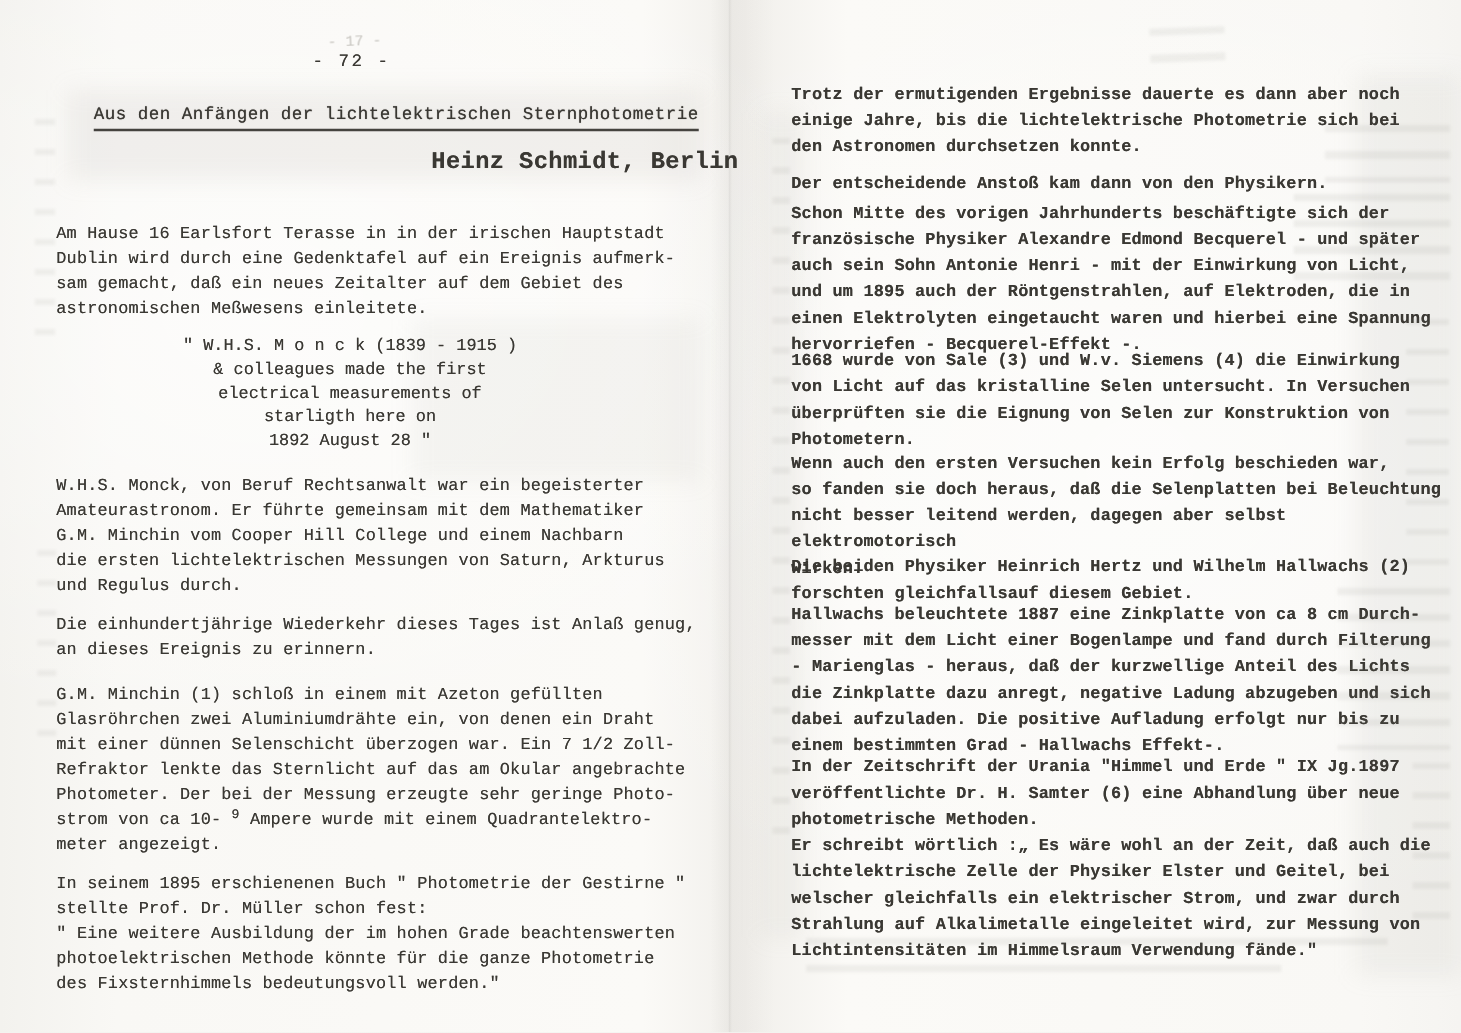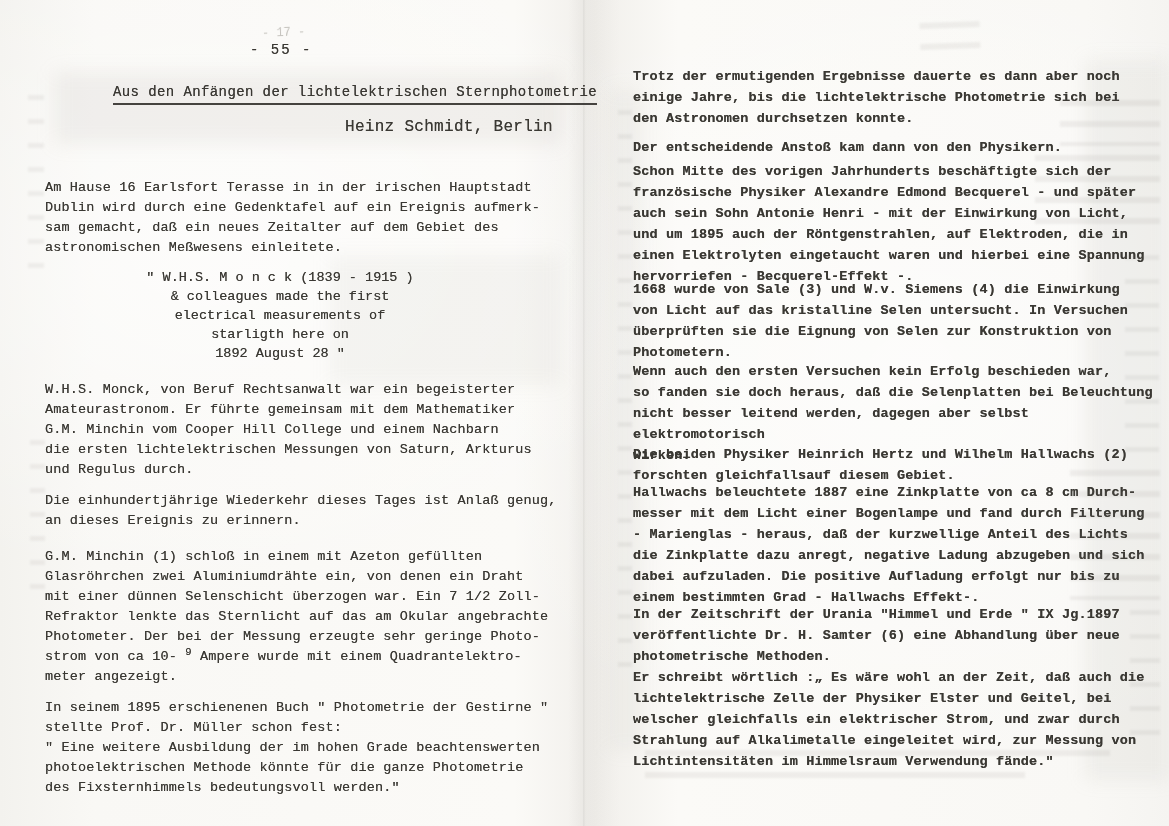"- 55 -" div.pageno { text: 55 -> 72 }
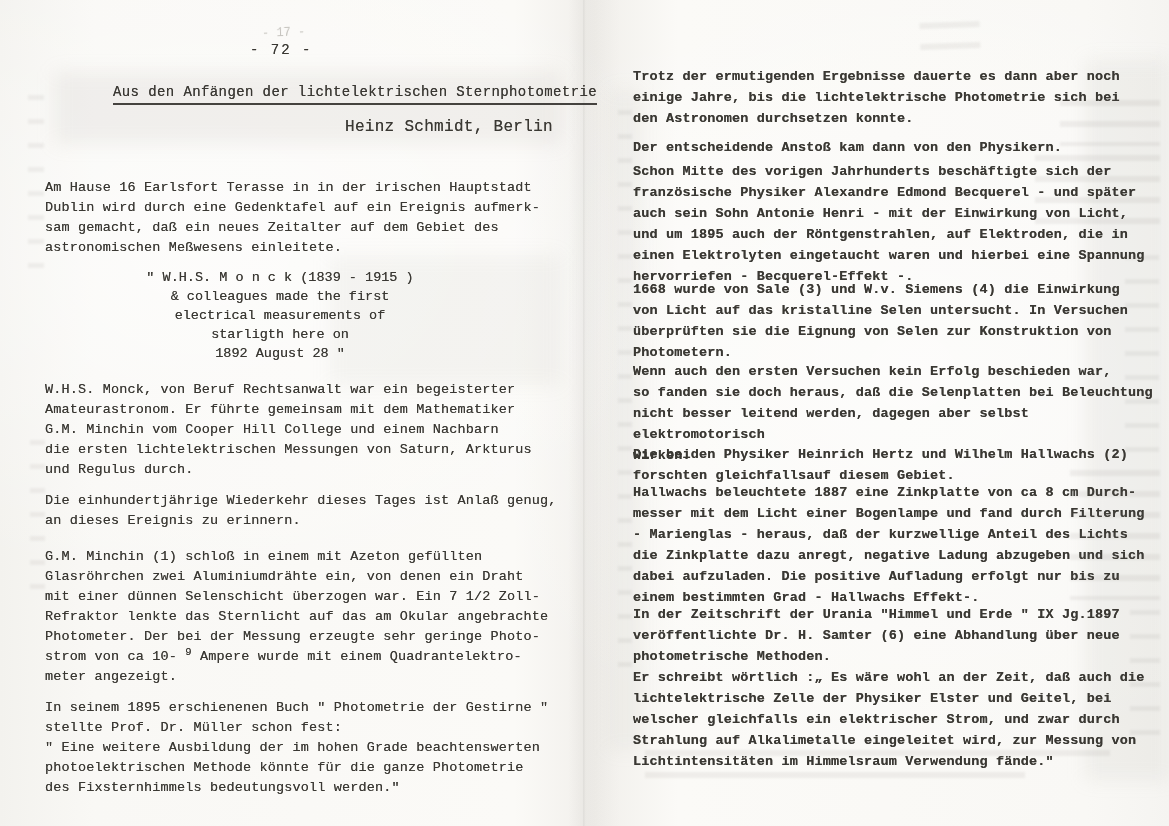"Aus den Anfängen der lichtelektrischen" .title { margin-left: 38px -> none }
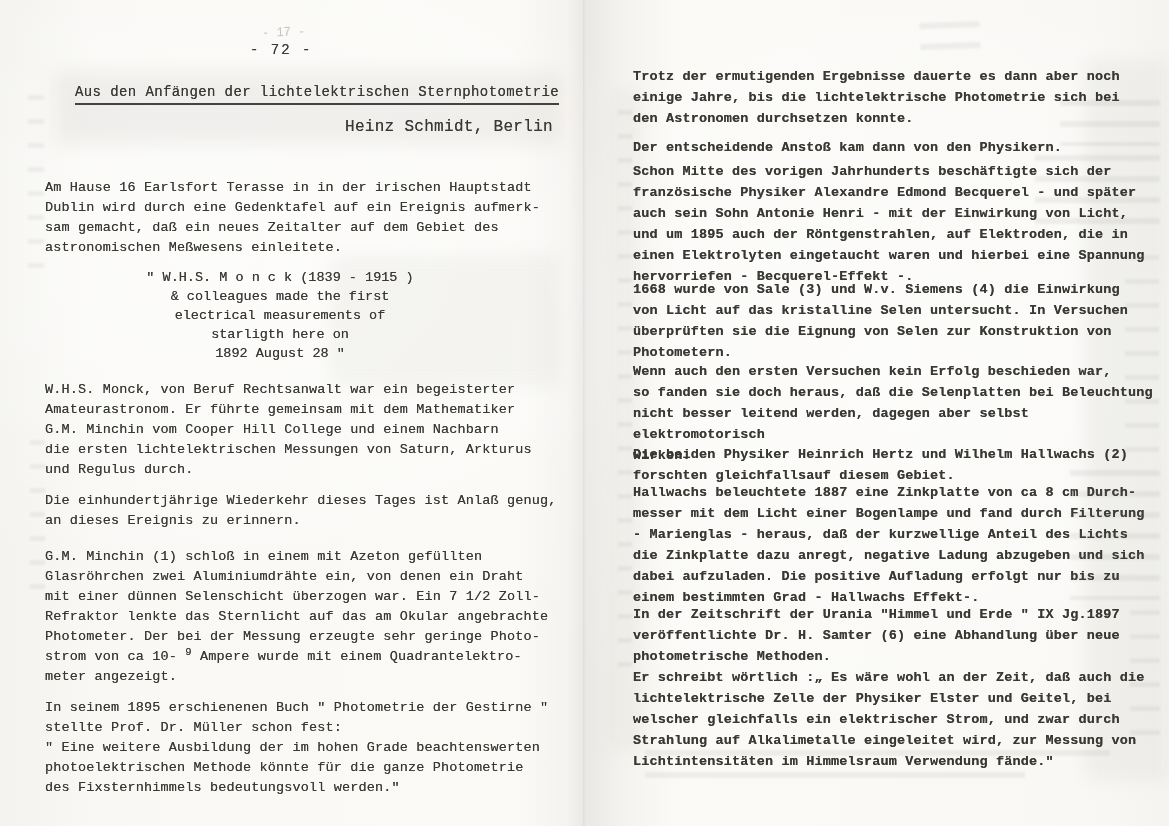"Heinz Schmidt, Berlin" .author { font-size: 16px -> 19px; font-weight: none -> bold }
